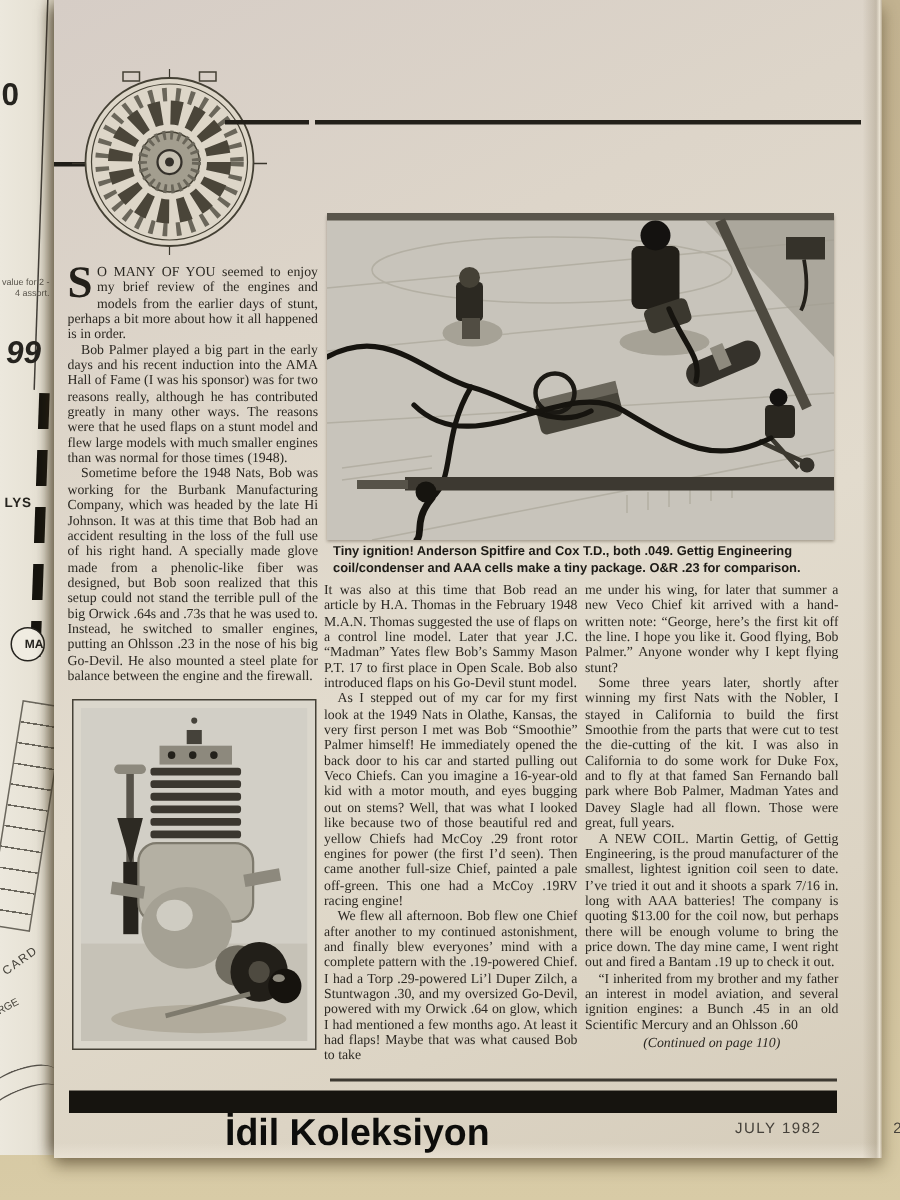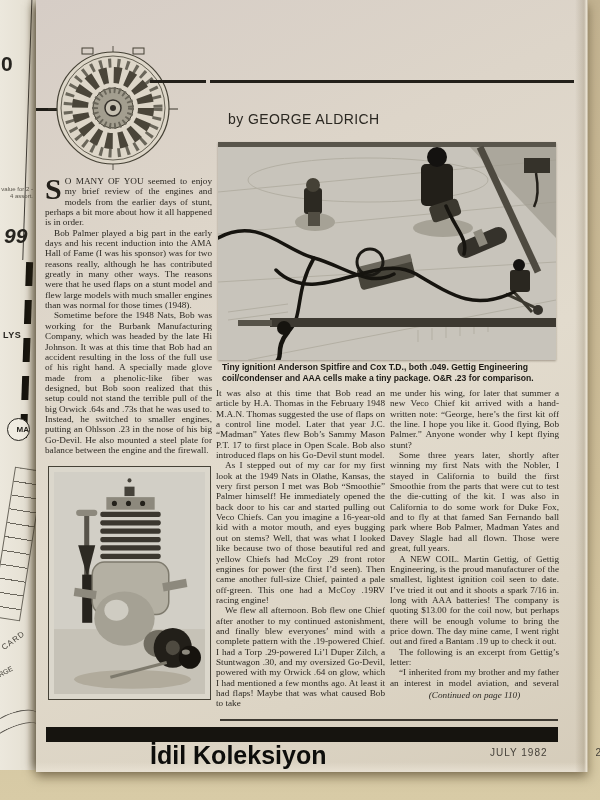"by GEORGE ALDRICH" div.byline { html: <div>by GEORGE ALDRICH</div> -> none }
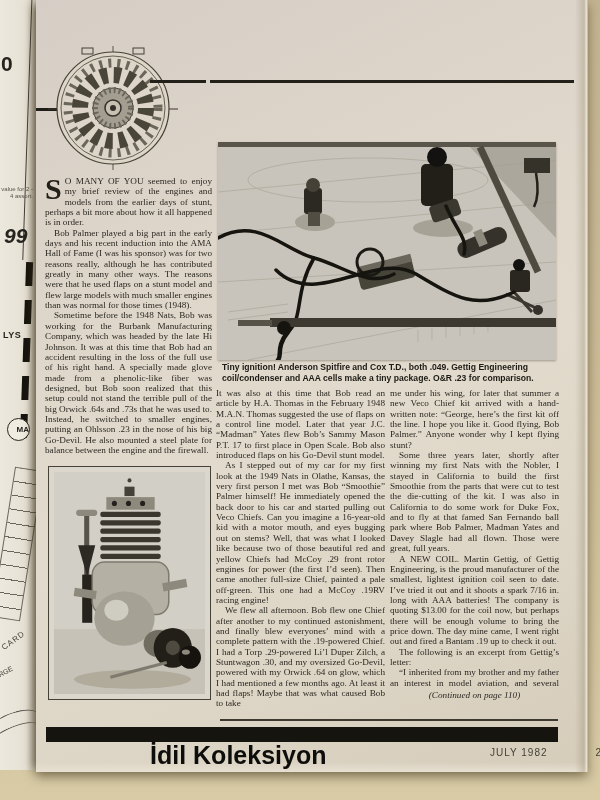"The following is an excerpt" p { html: <p>The following is an excerpt from Gettig’s letter:</p> -> none }
